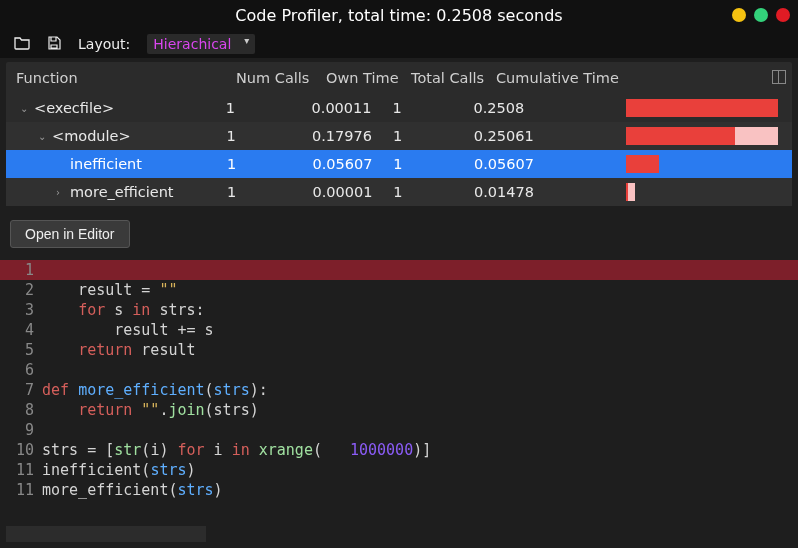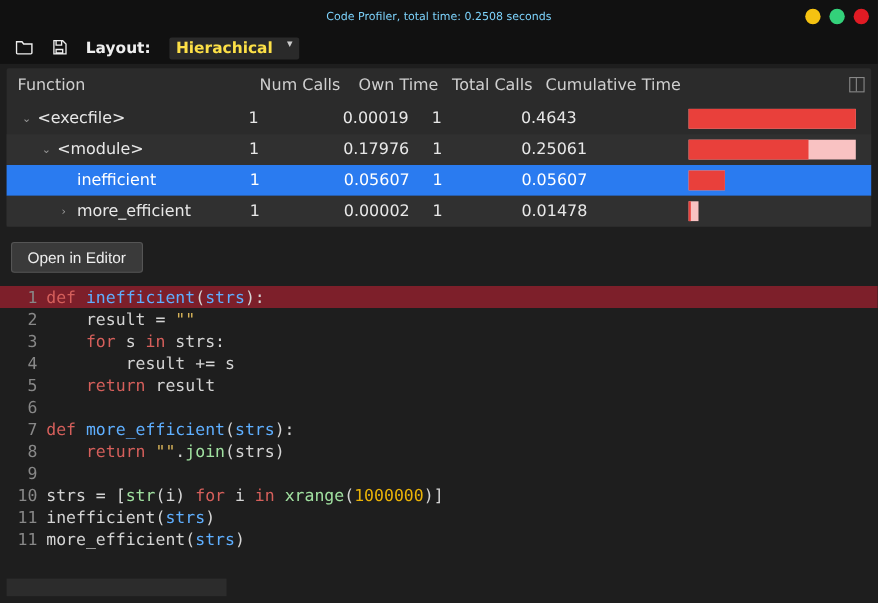"Code Profiler, total time: 0.2508" .titlebar-title { color: #7dd3fc -> #ffffff; font-size: 10px -> 16px }
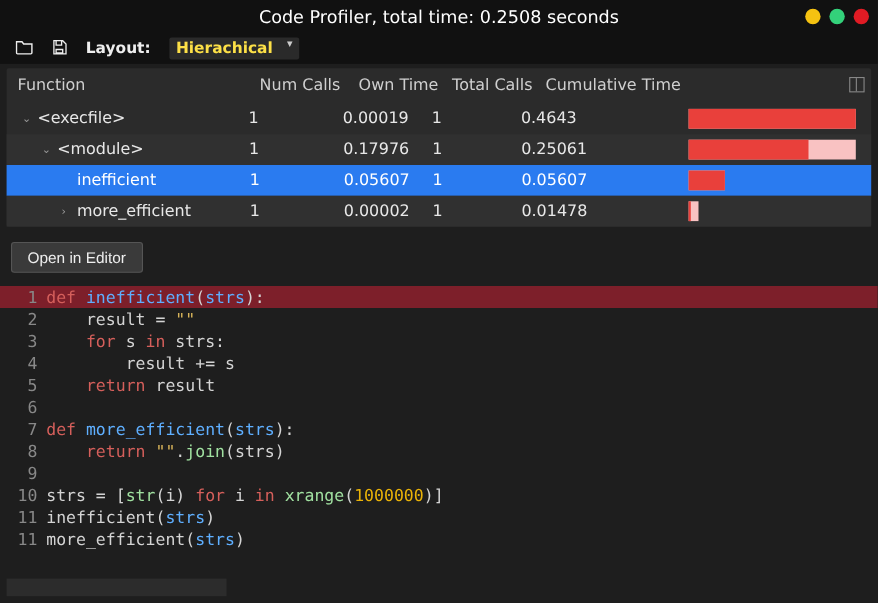"Layout:" .toolbar { font-weight: bold -> none }
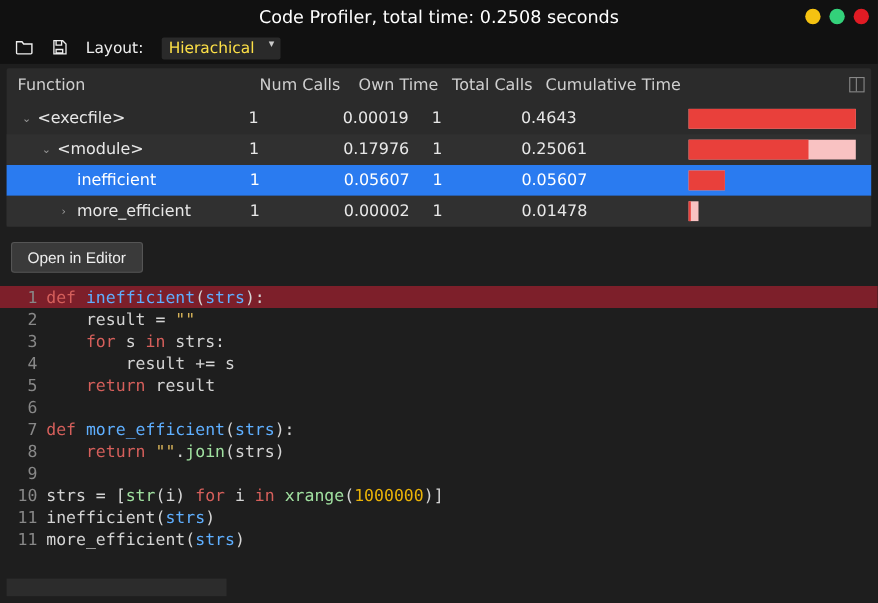"Hierachical" .layout-select { color: #fde047 -> #d946ef }
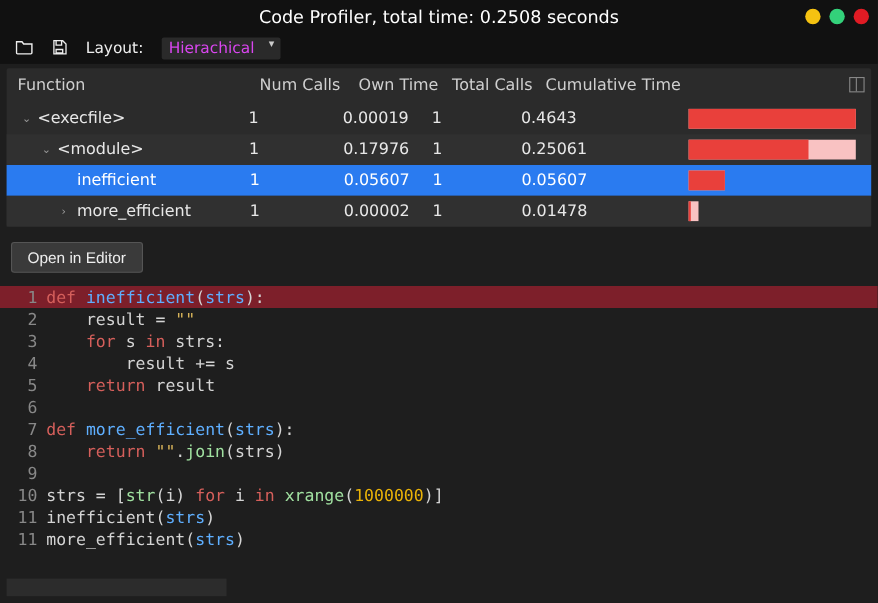"0.00019" div.col-ot { text: 0.00019 -> 0.00011 }
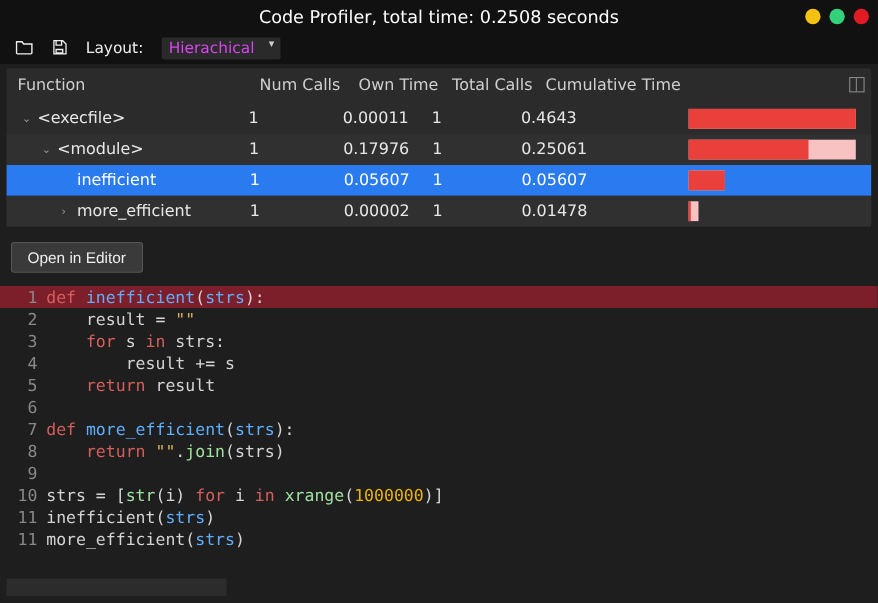"0.4643" div.col-ct { text: 0.4643 -> 0.2508 }
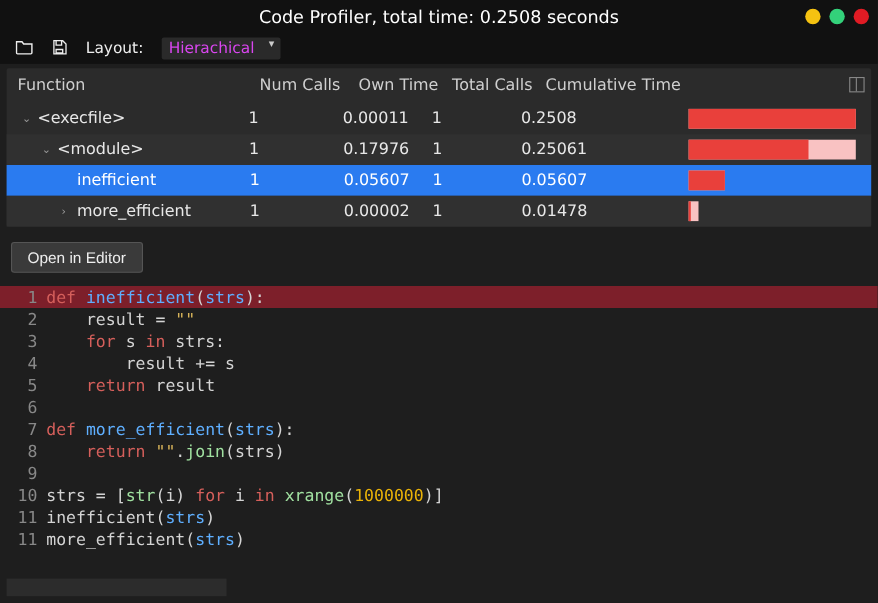"0.00002" div.col-ot { text: 0.00002 -> 0.00001 }
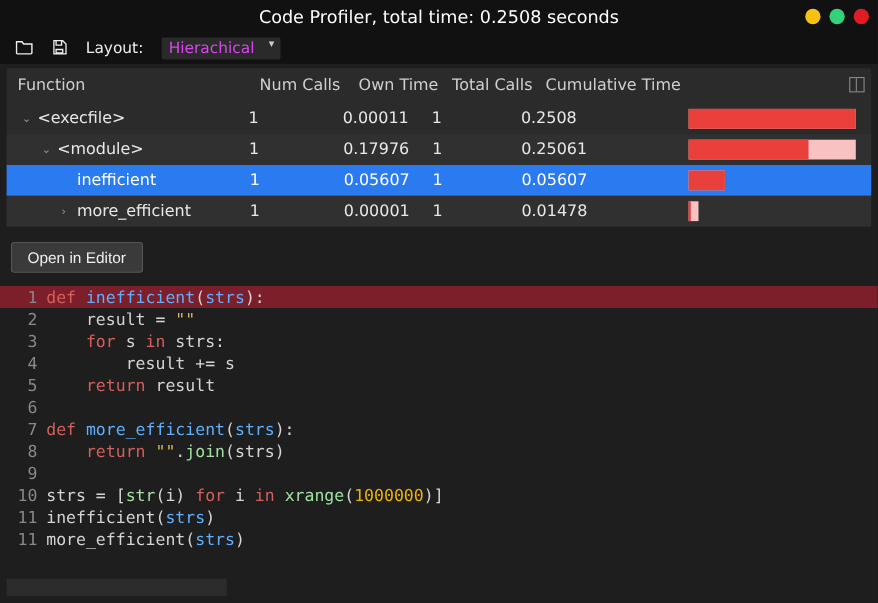"def inefficient(strs):" div.code-text { html: <div><span>def </span><span>inefficient</span><span>(</span><span>strs</span><span>):</span></div> -> none }
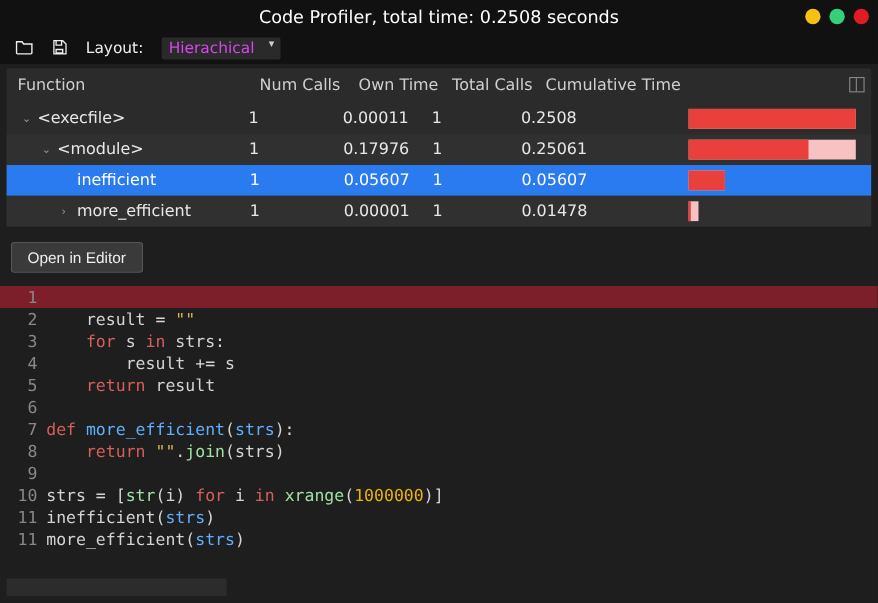"1000000" .num { color: #eab308 -> #8b5cf6; margin-left: none -> 28px }
